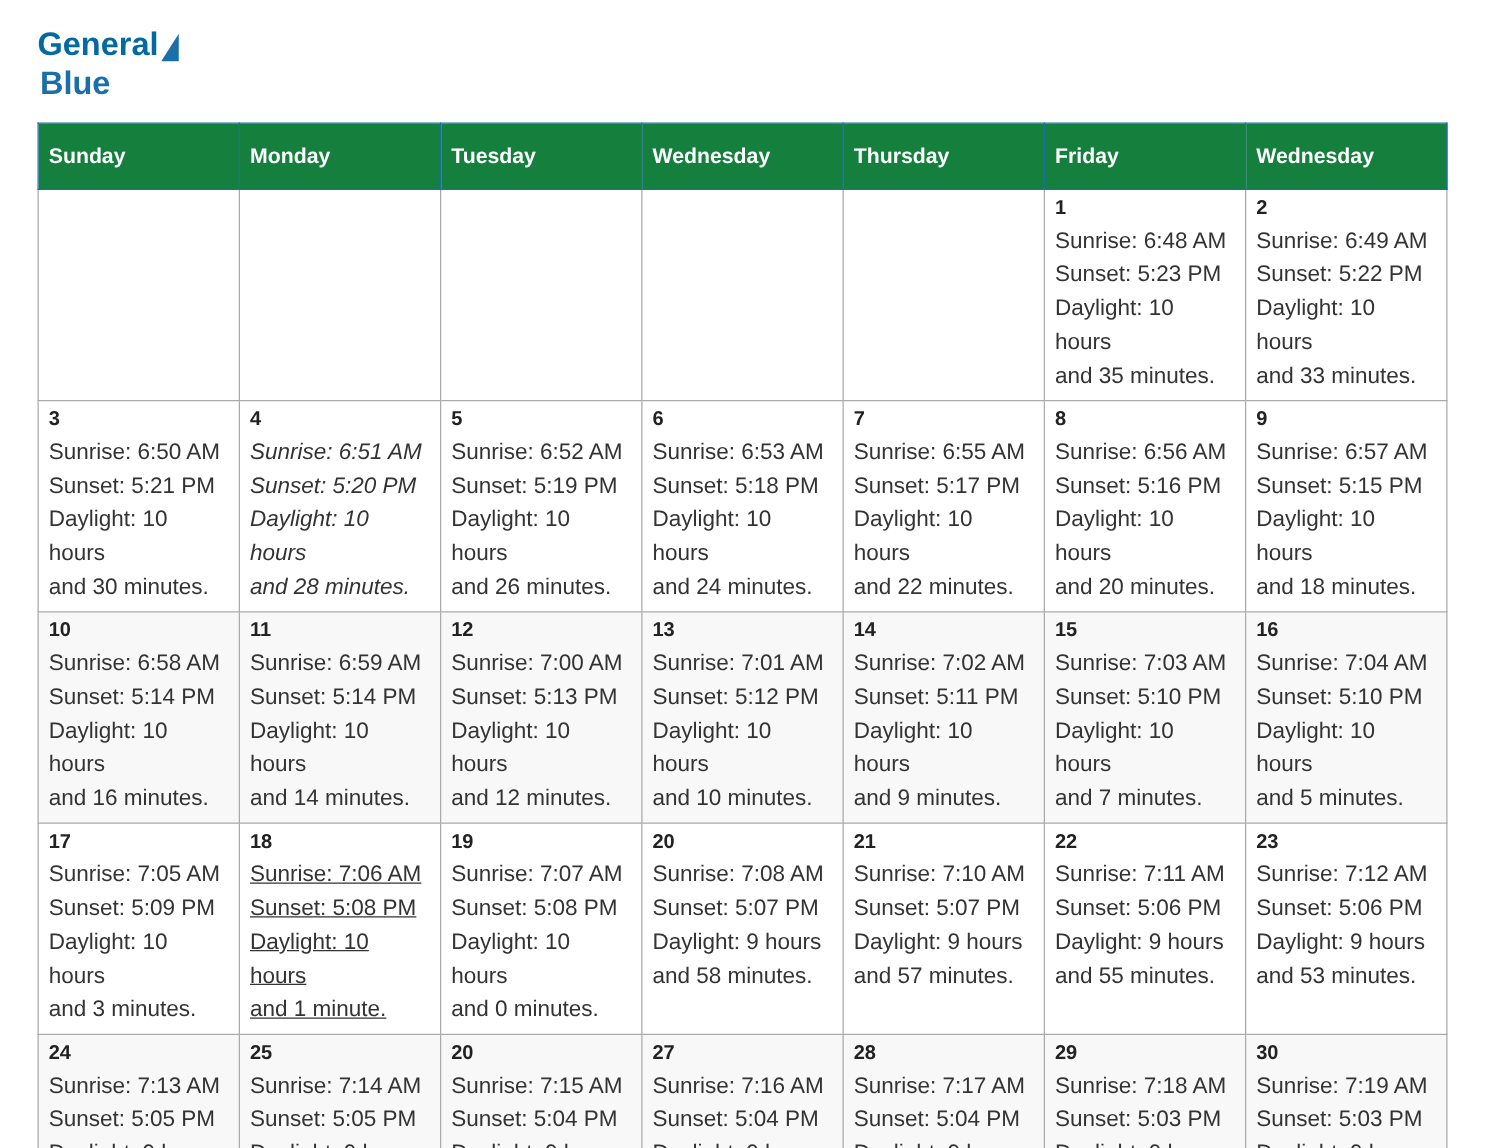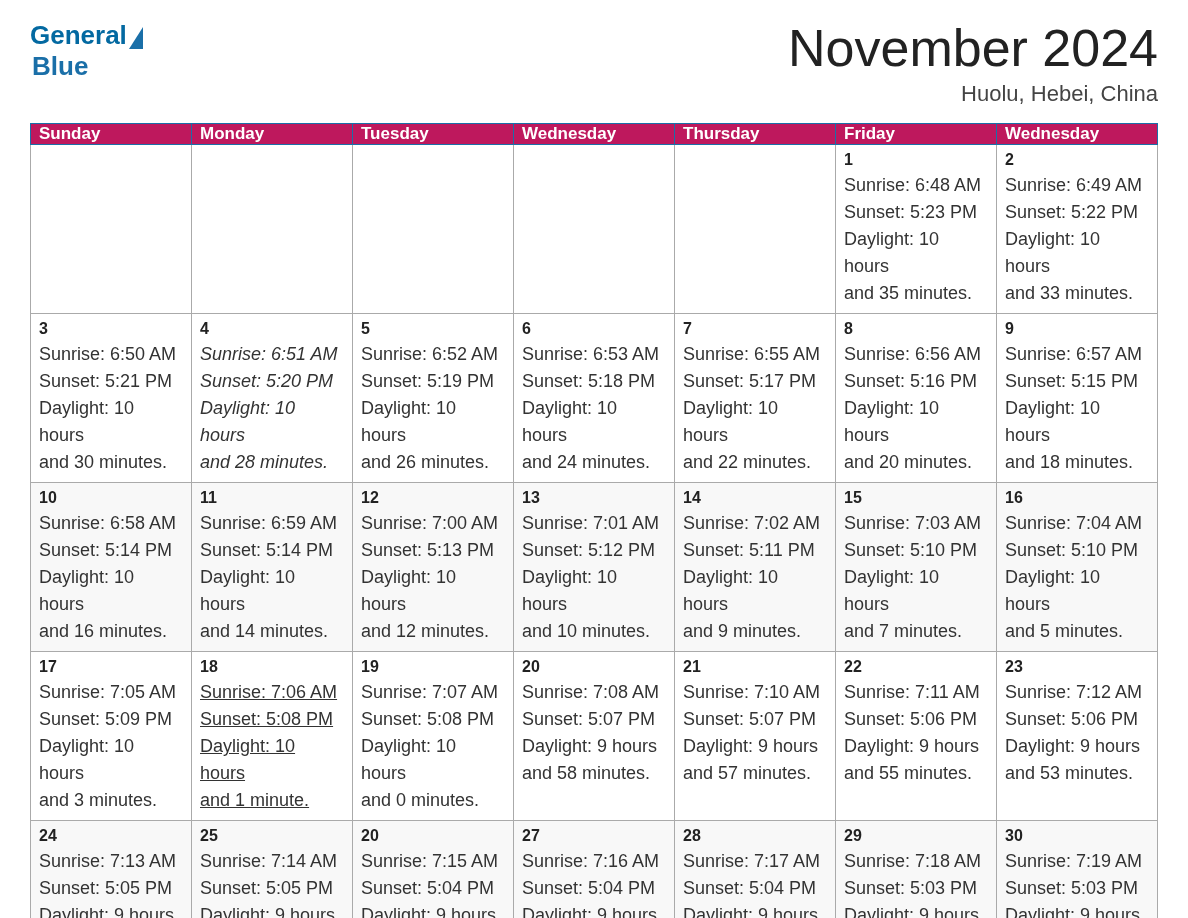"November 2024" div.title-area { html: <div> <div>November 2024</div> <div>Huolu, Hebei, China</div> </div> -> none }
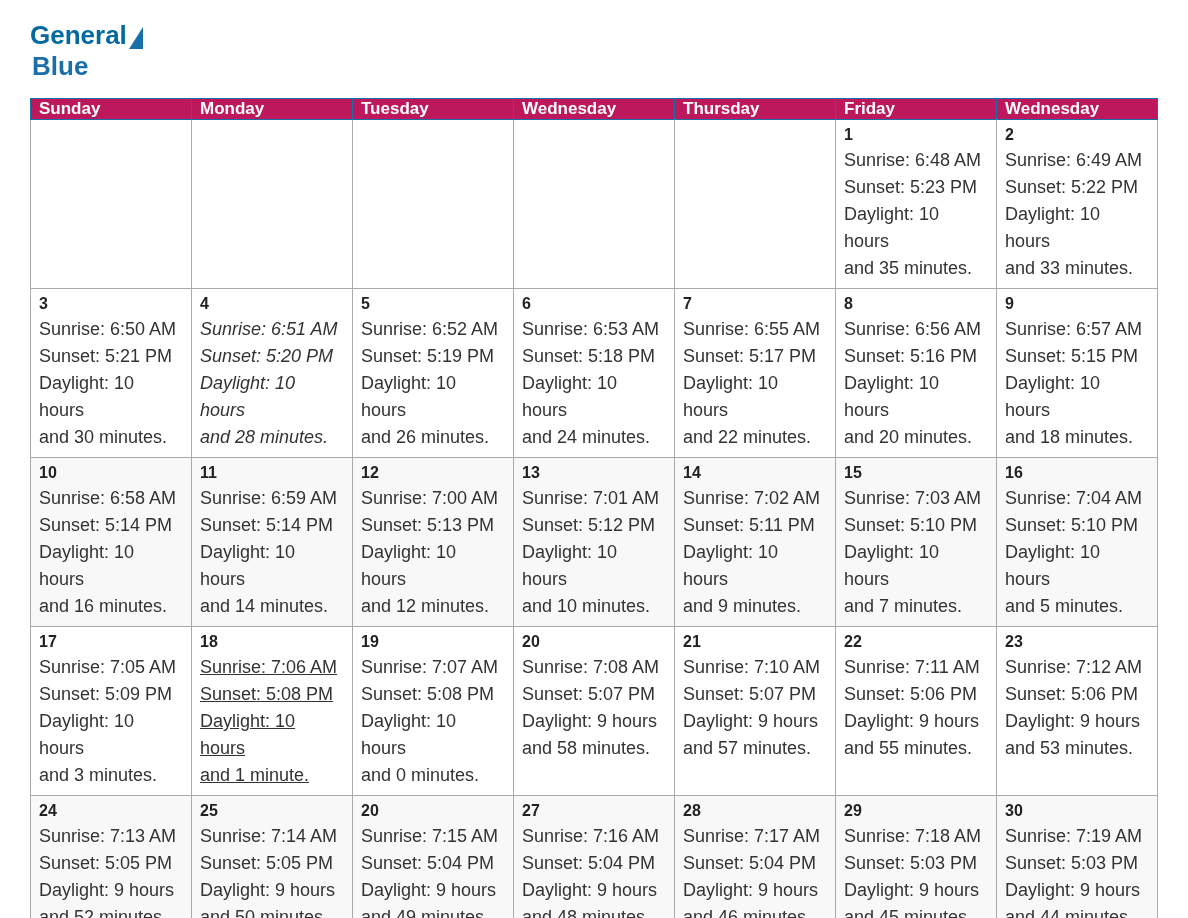"Sunday" thead tr th { background: #be185d -> #15803d; padding: 0 8px -> 16px 8px }
